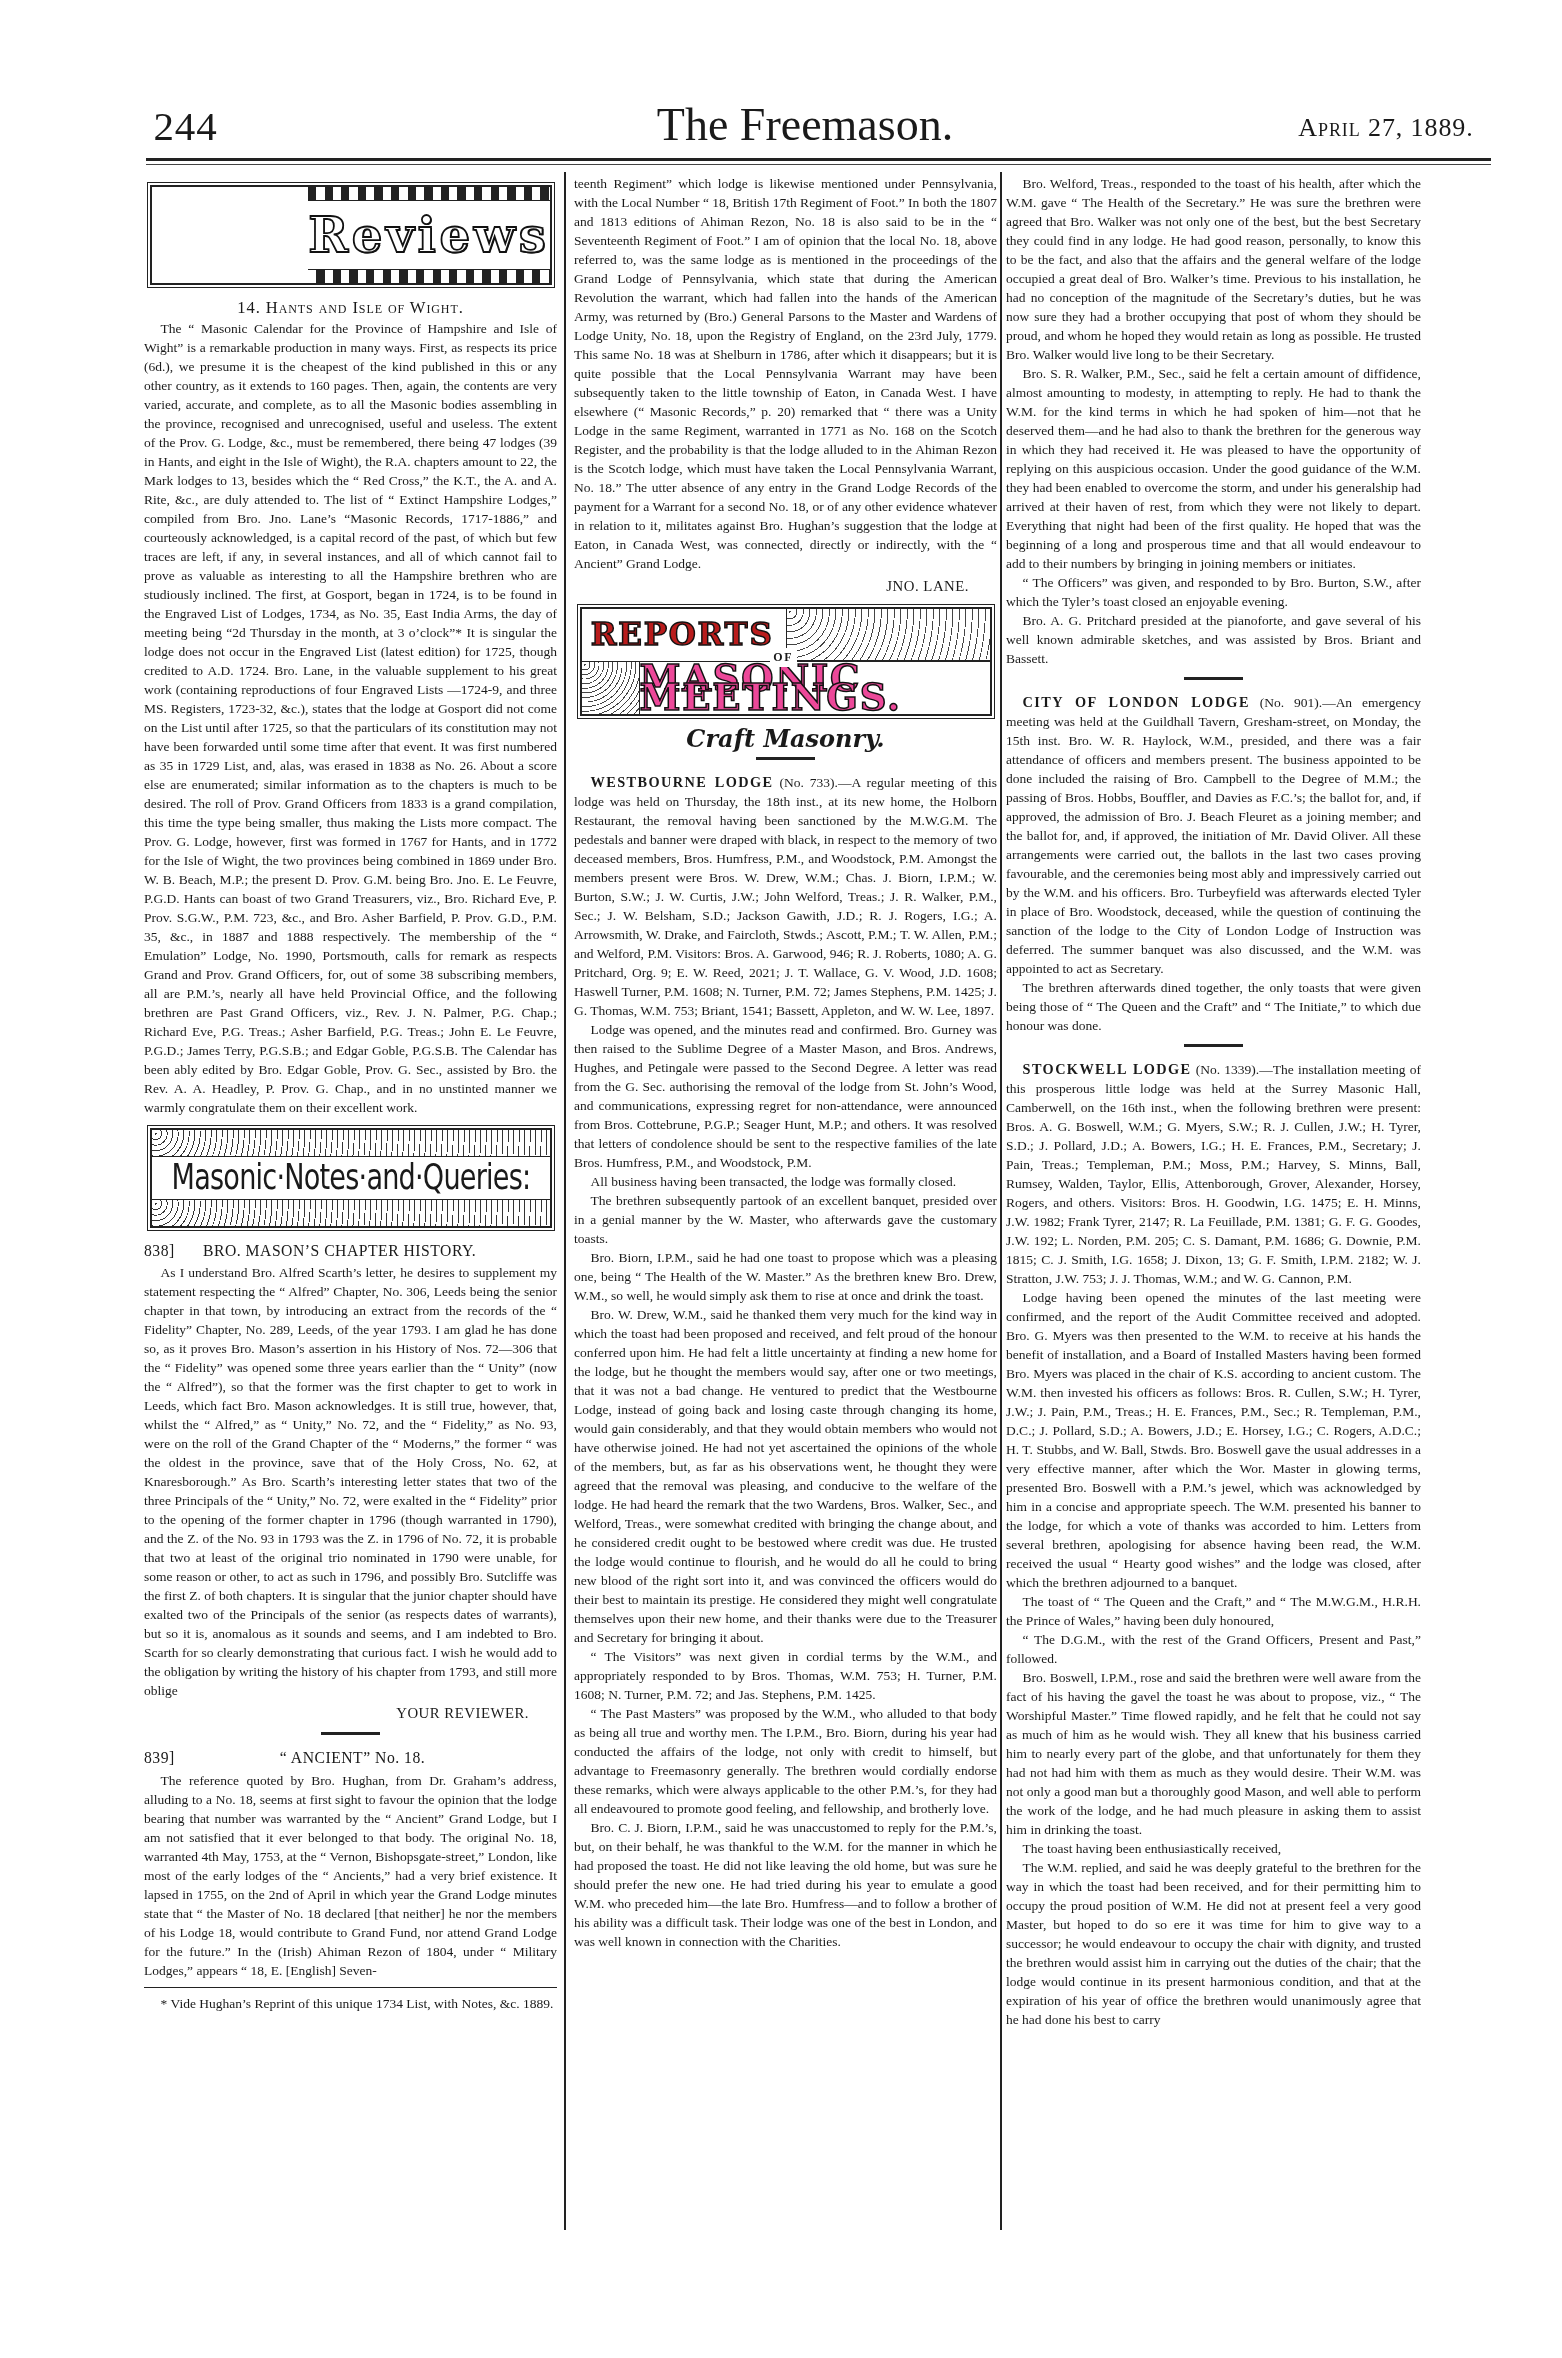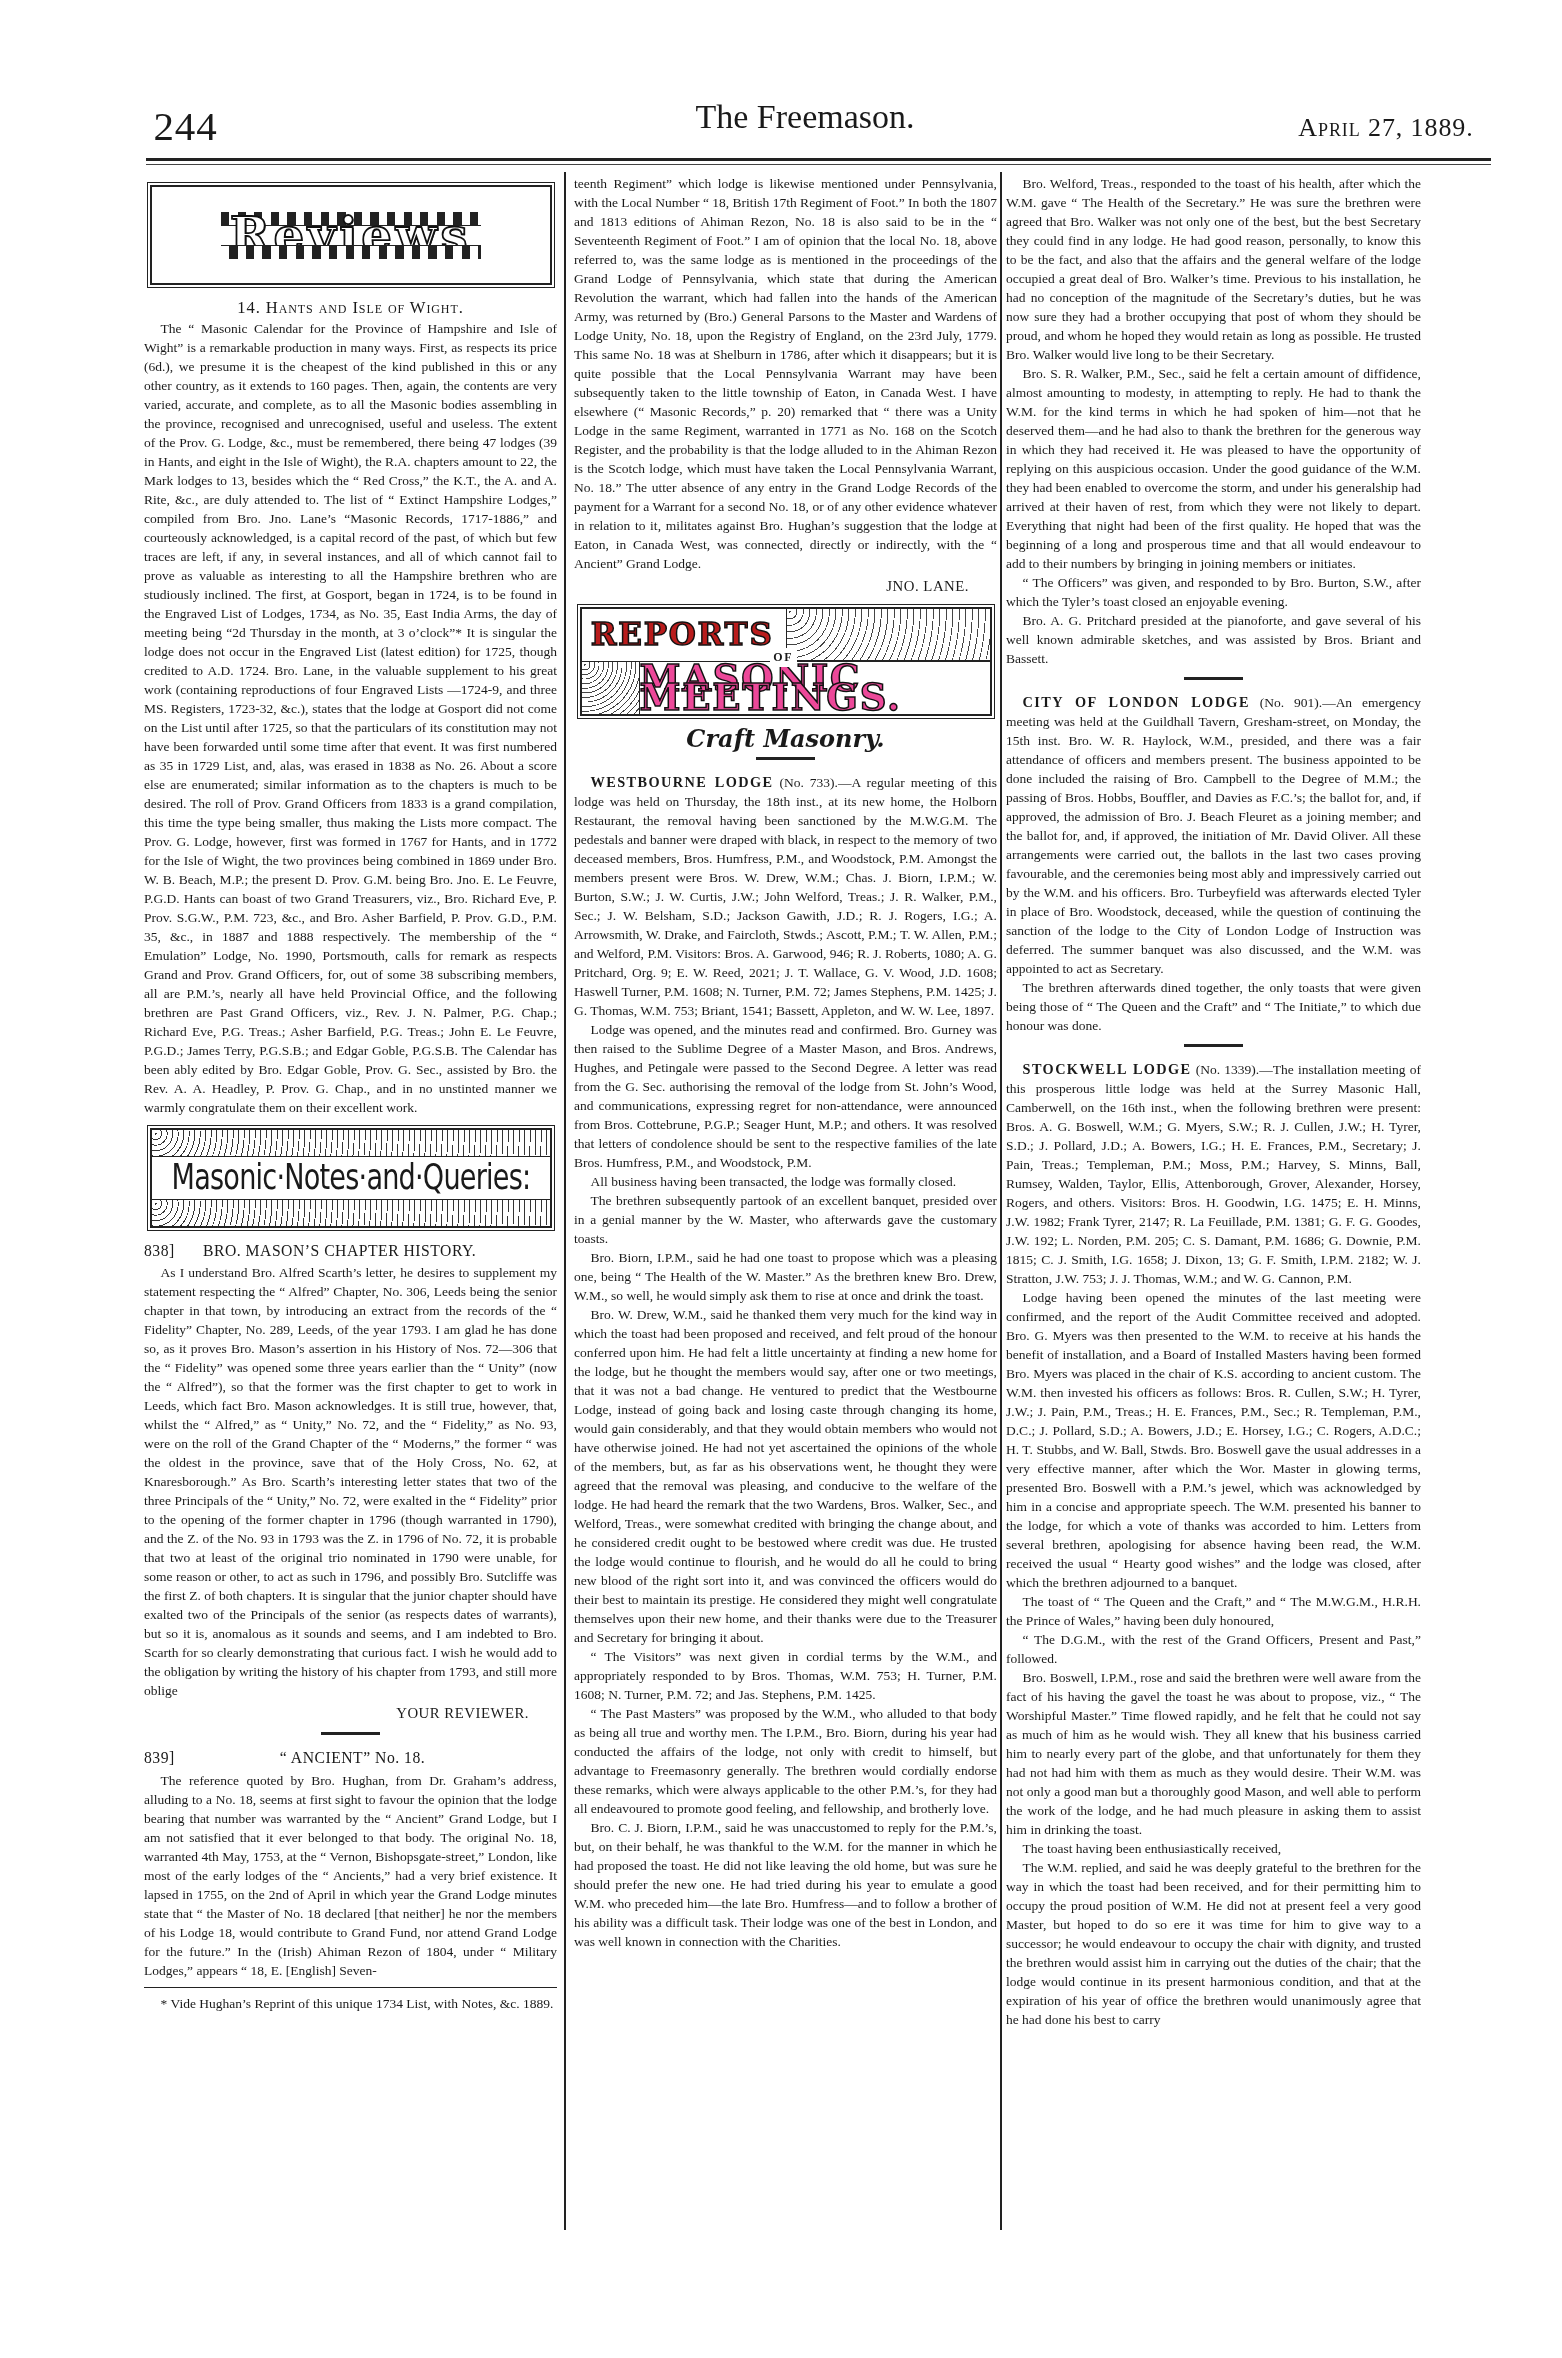"The Freemason." .title { font-size: 34px -> 46px }
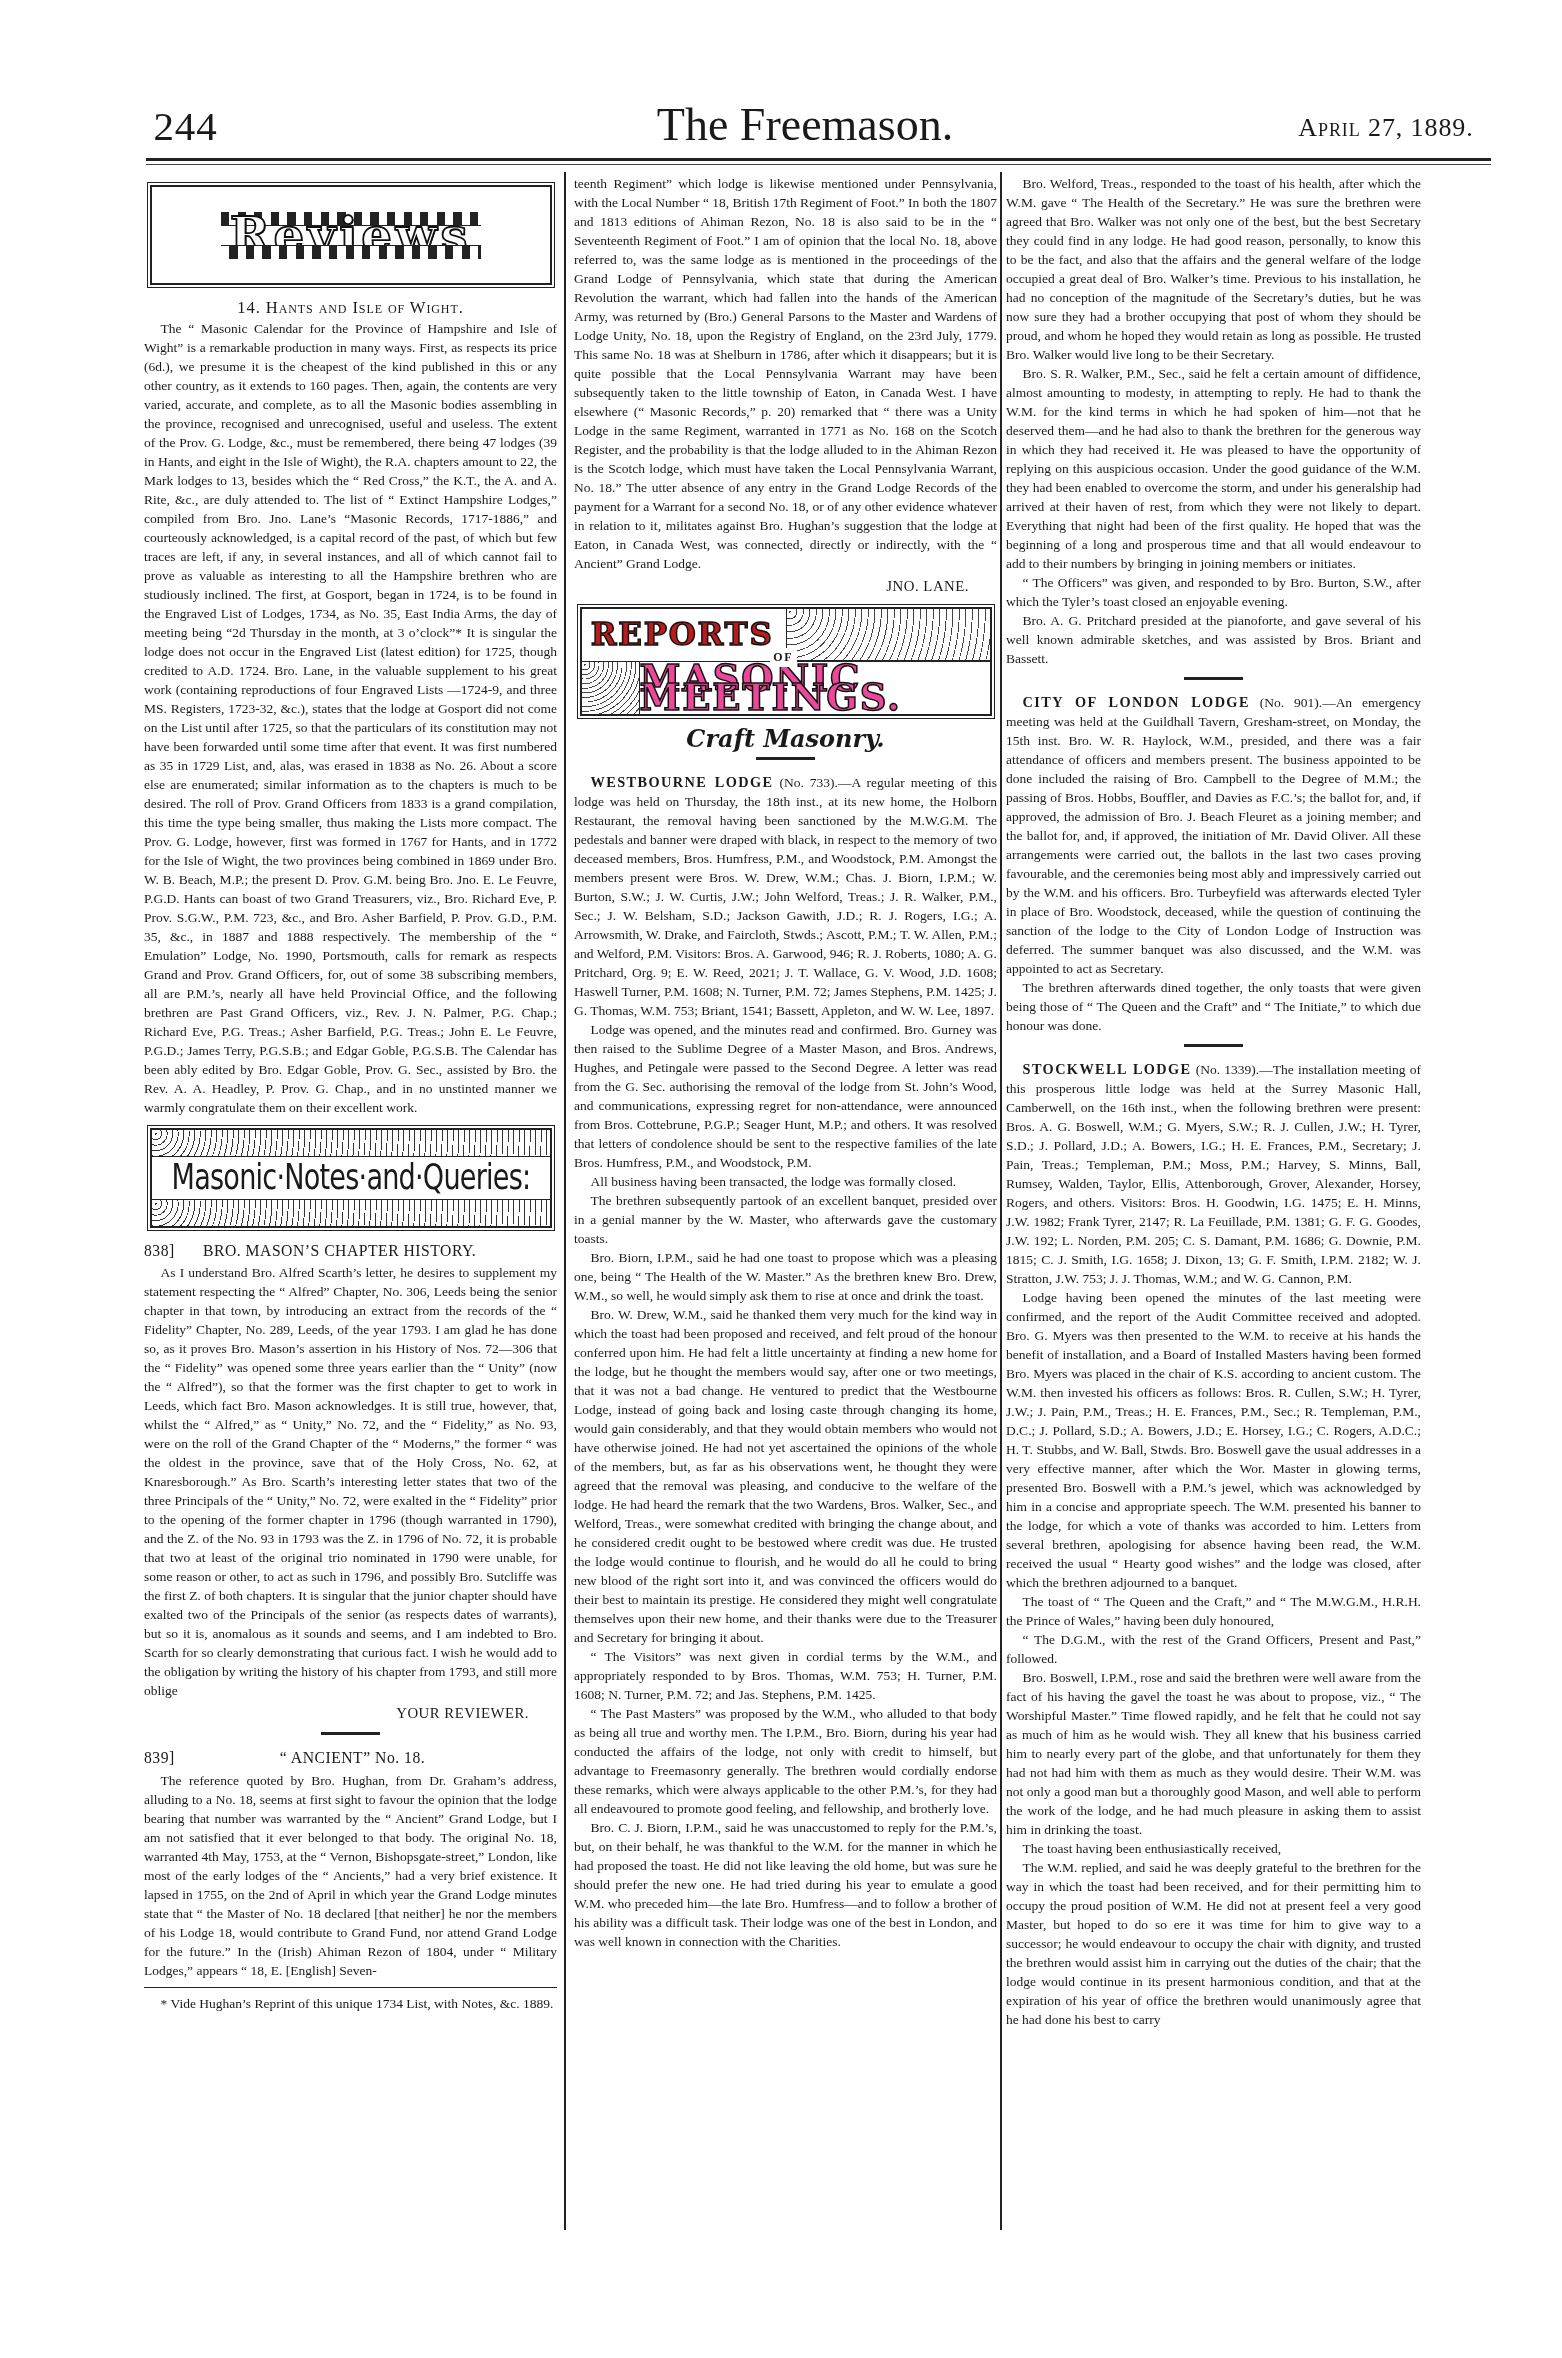"Reviews" .banner-reviews { align-items: center -> flex-end; flex-direction: none -> column }
